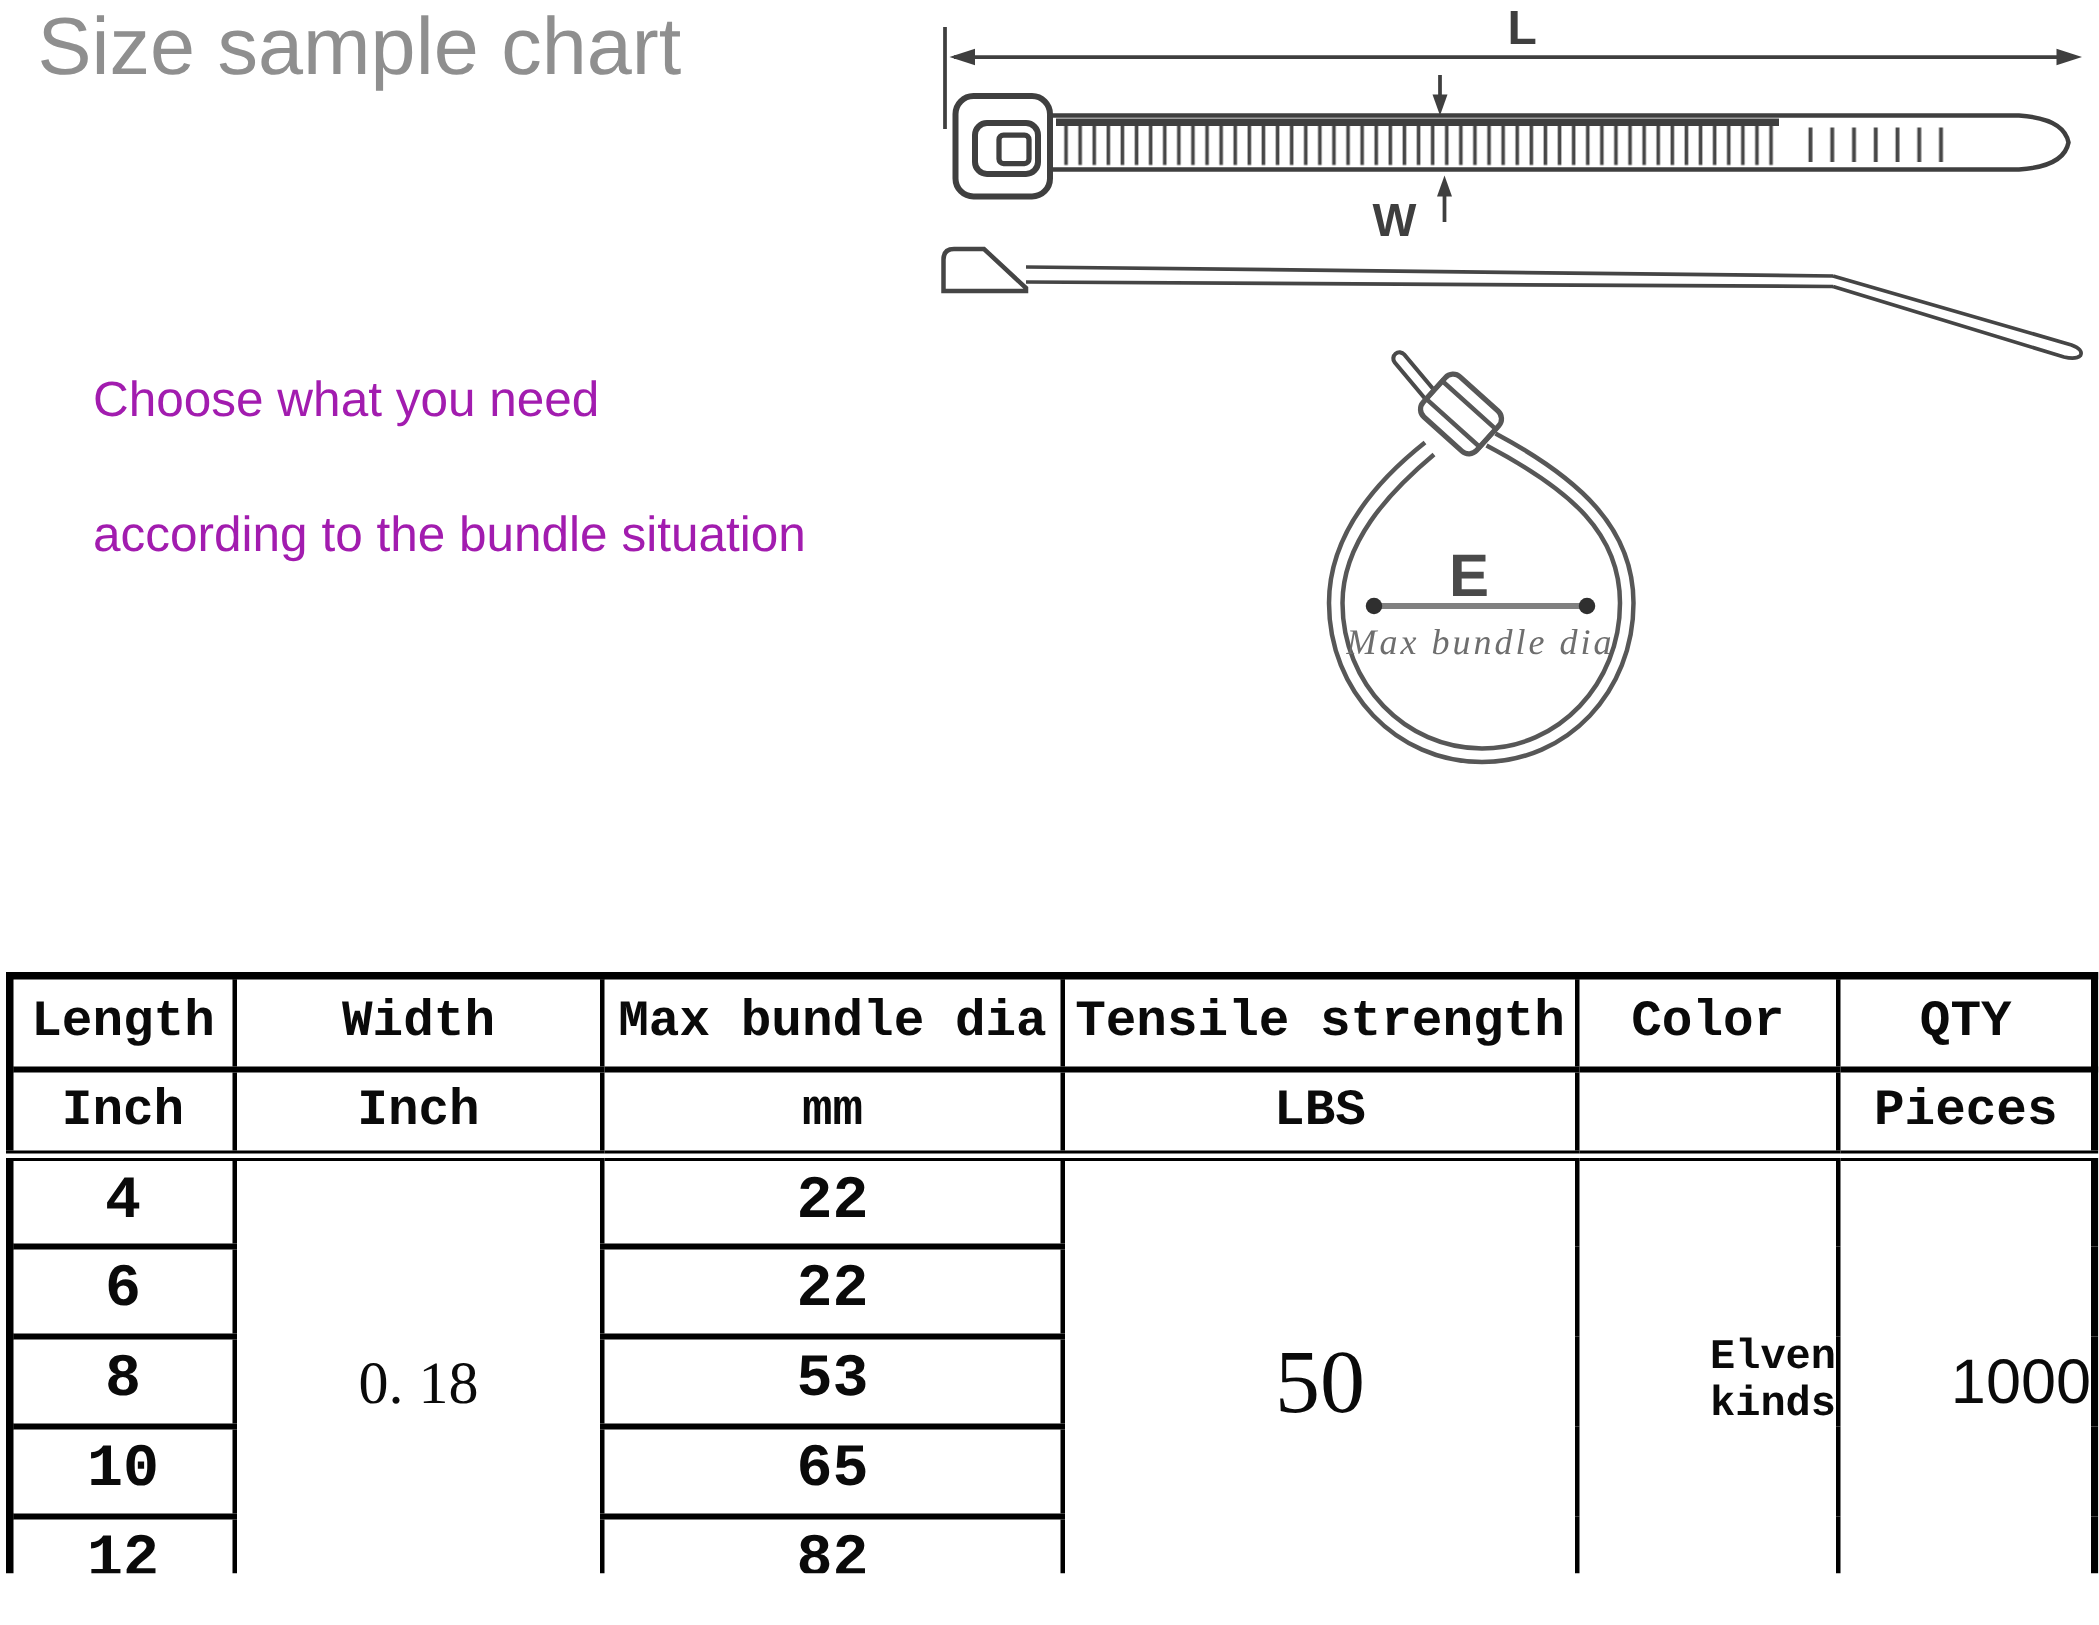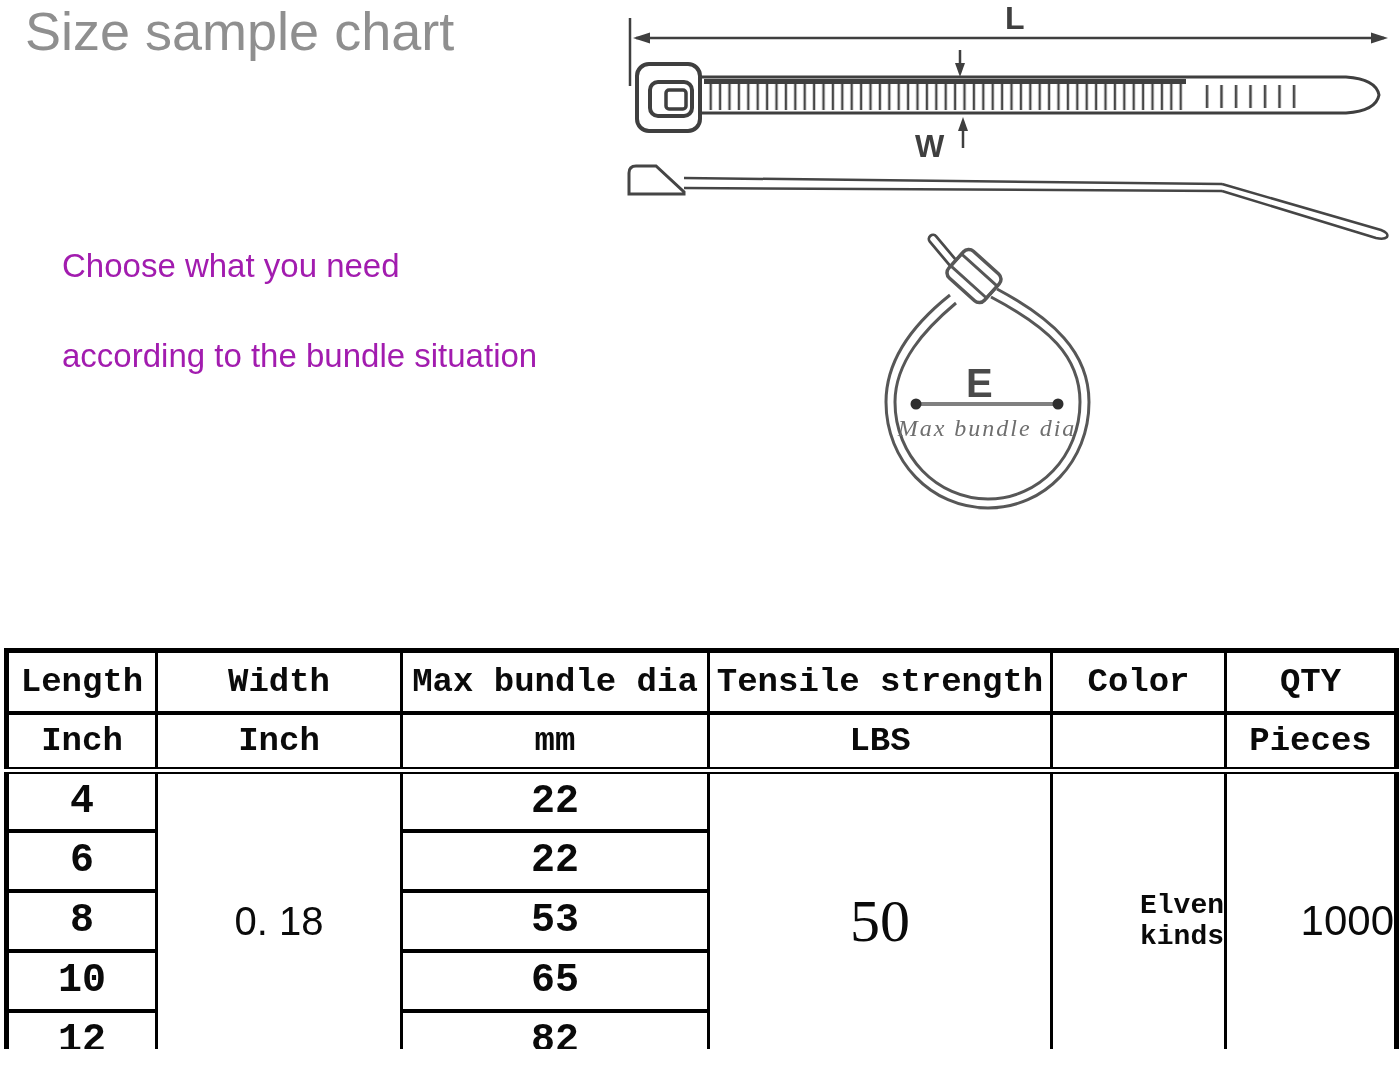"0. 18" .size-table td.width-cell { font-family: Liberation Sans, sans-serif -> Liberation Serif, serif }
